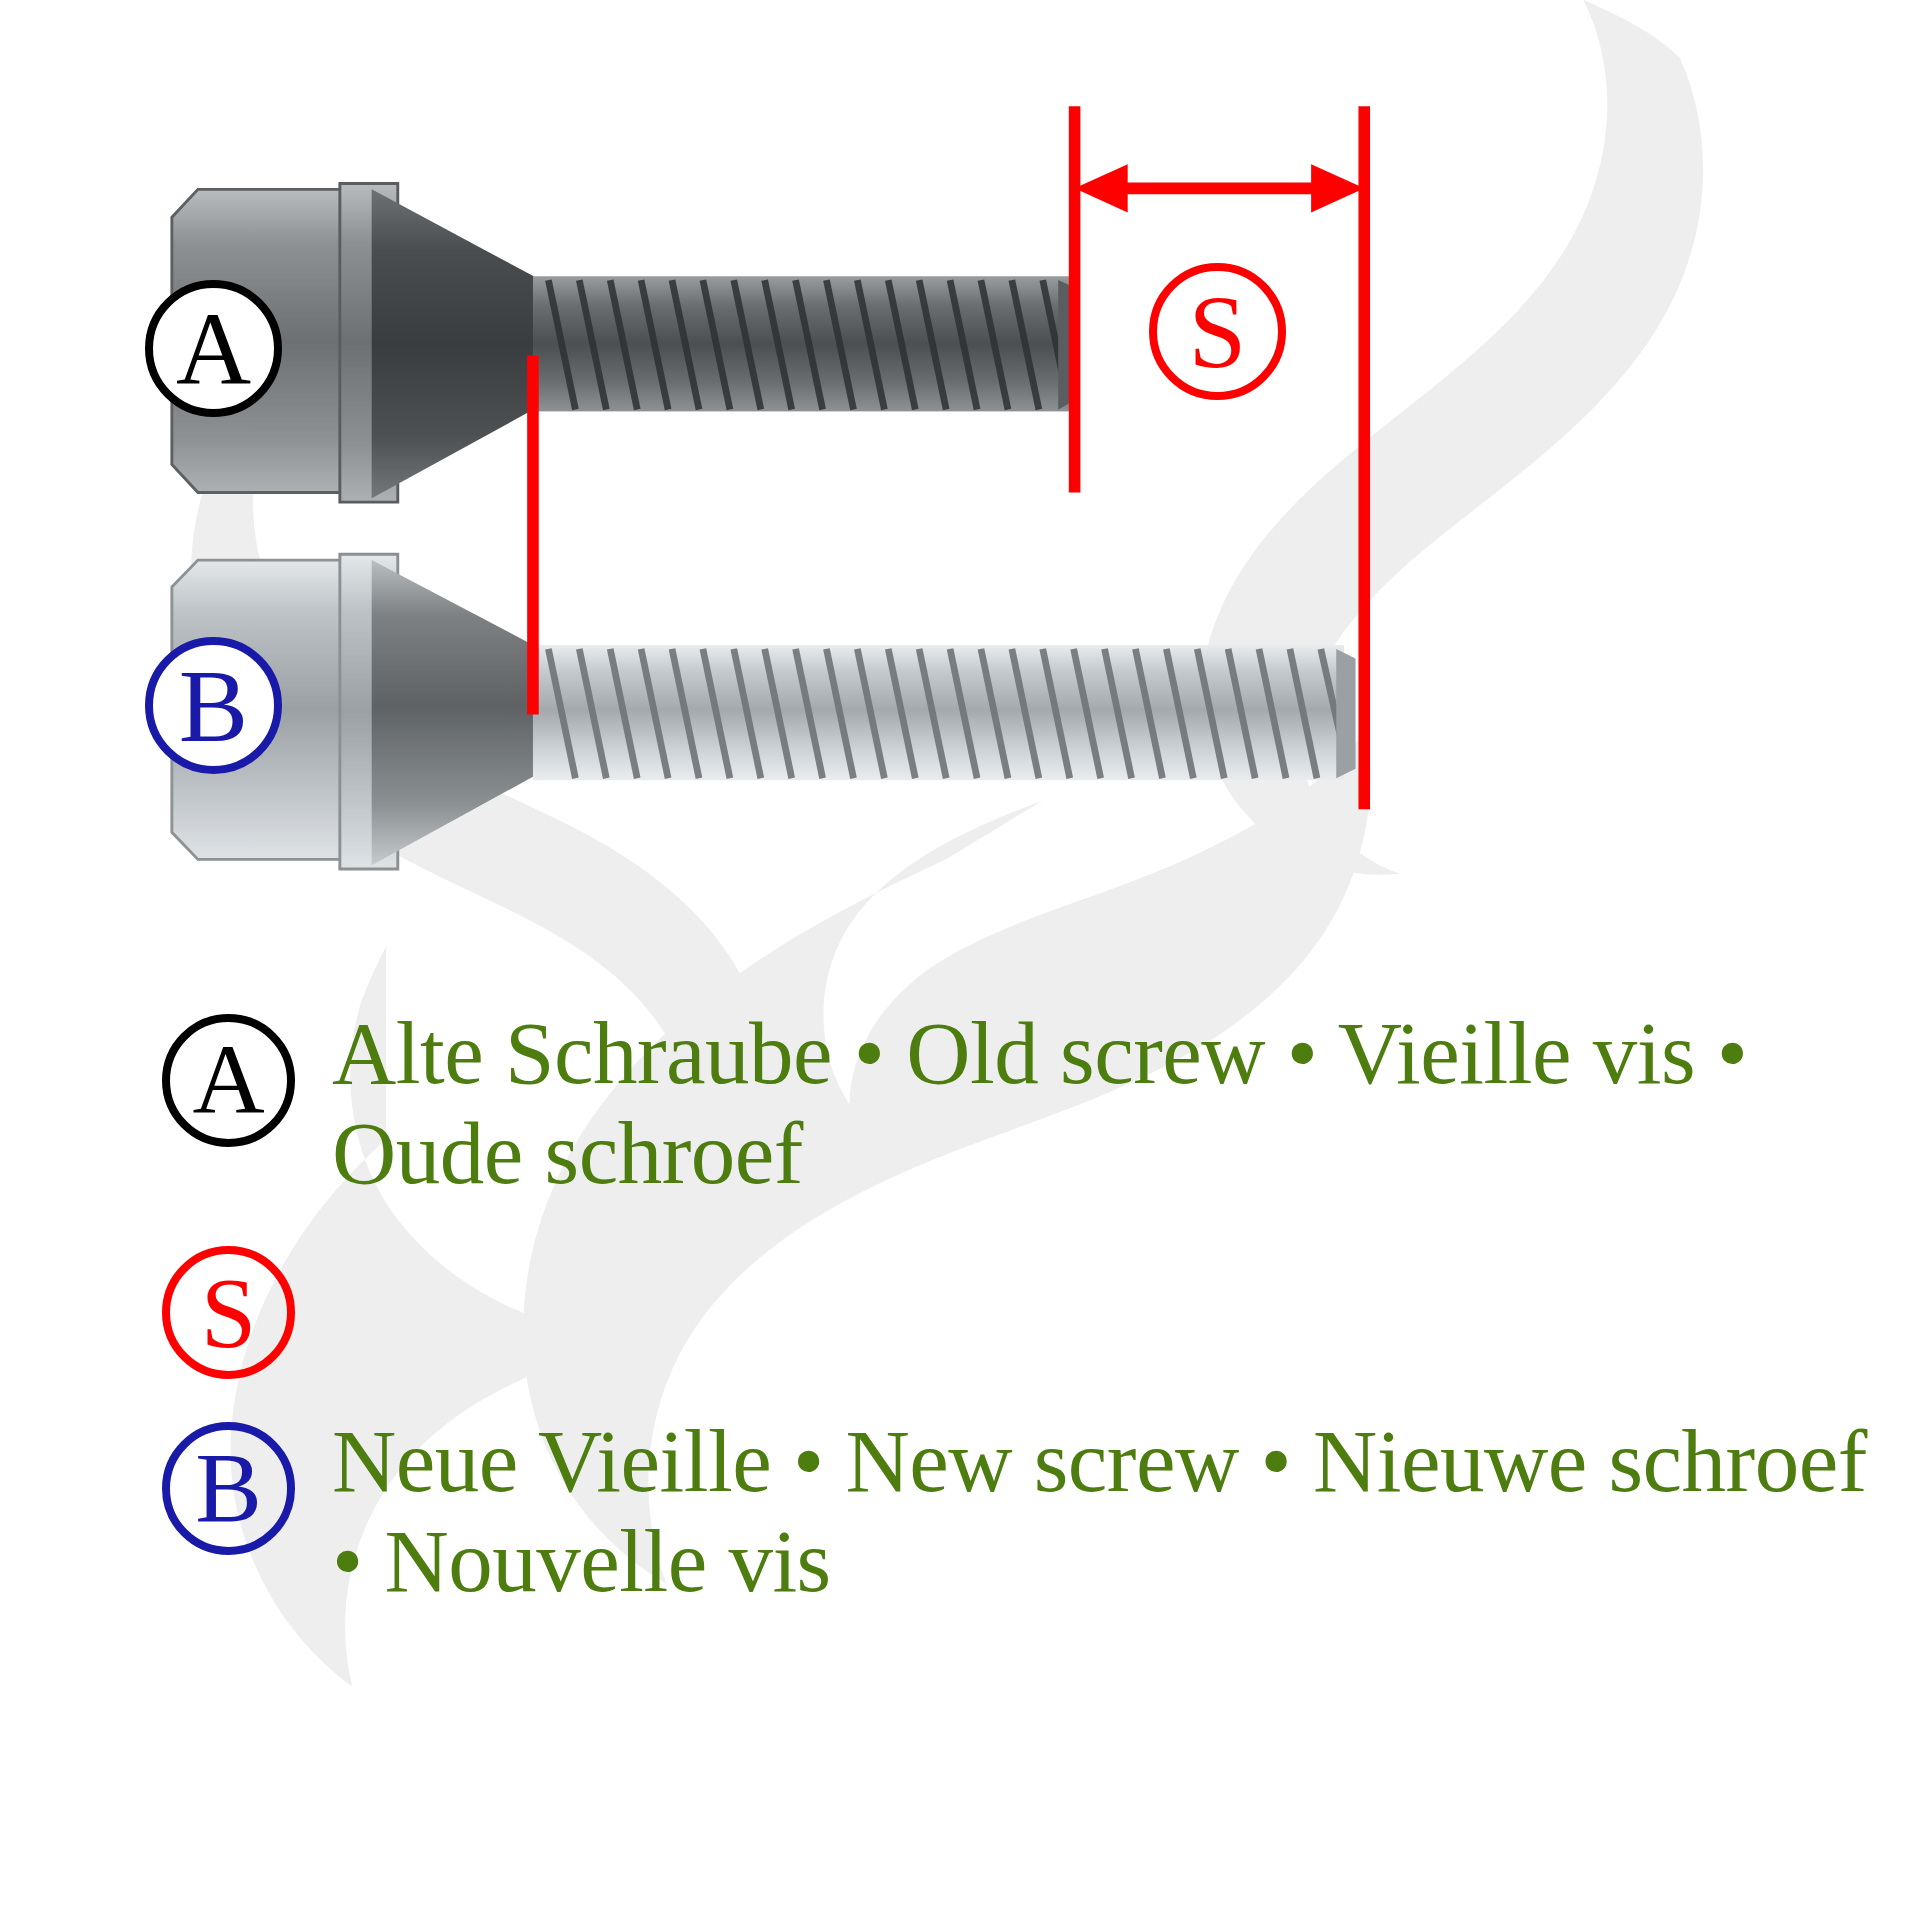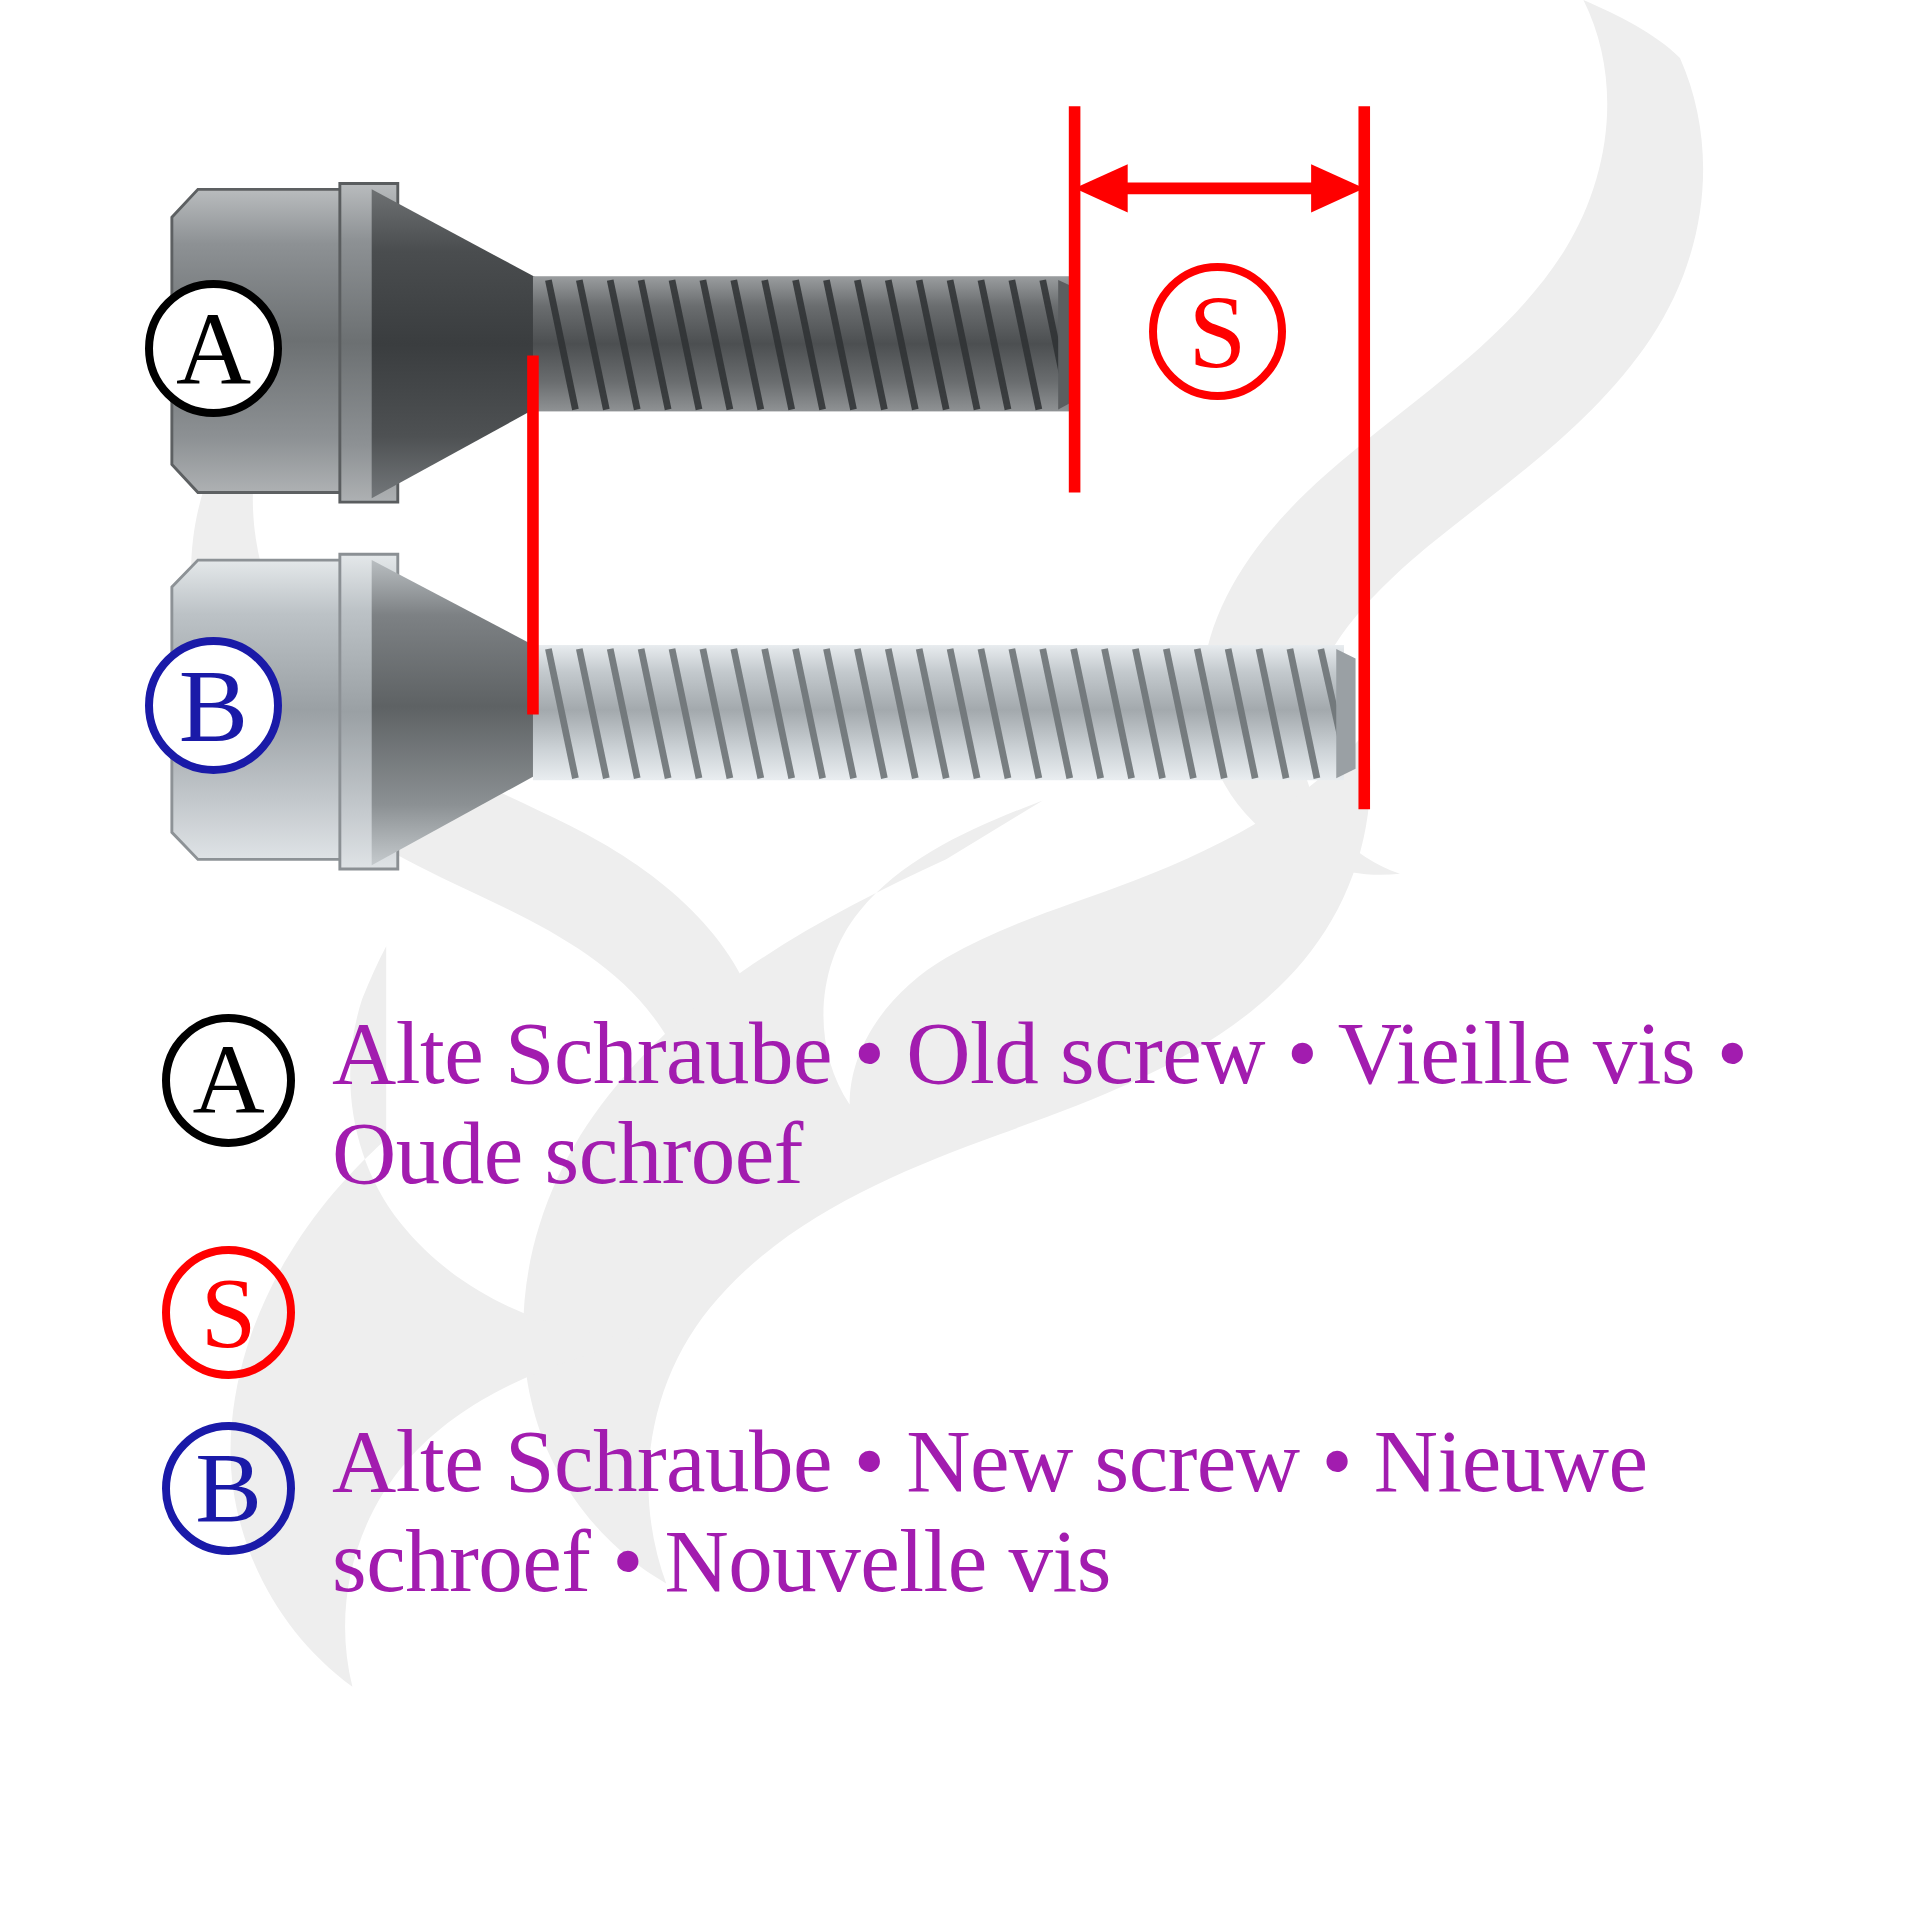"Alte Schraube • Old screw" .legend-text { color: #a21caf -> #4d7c0f }
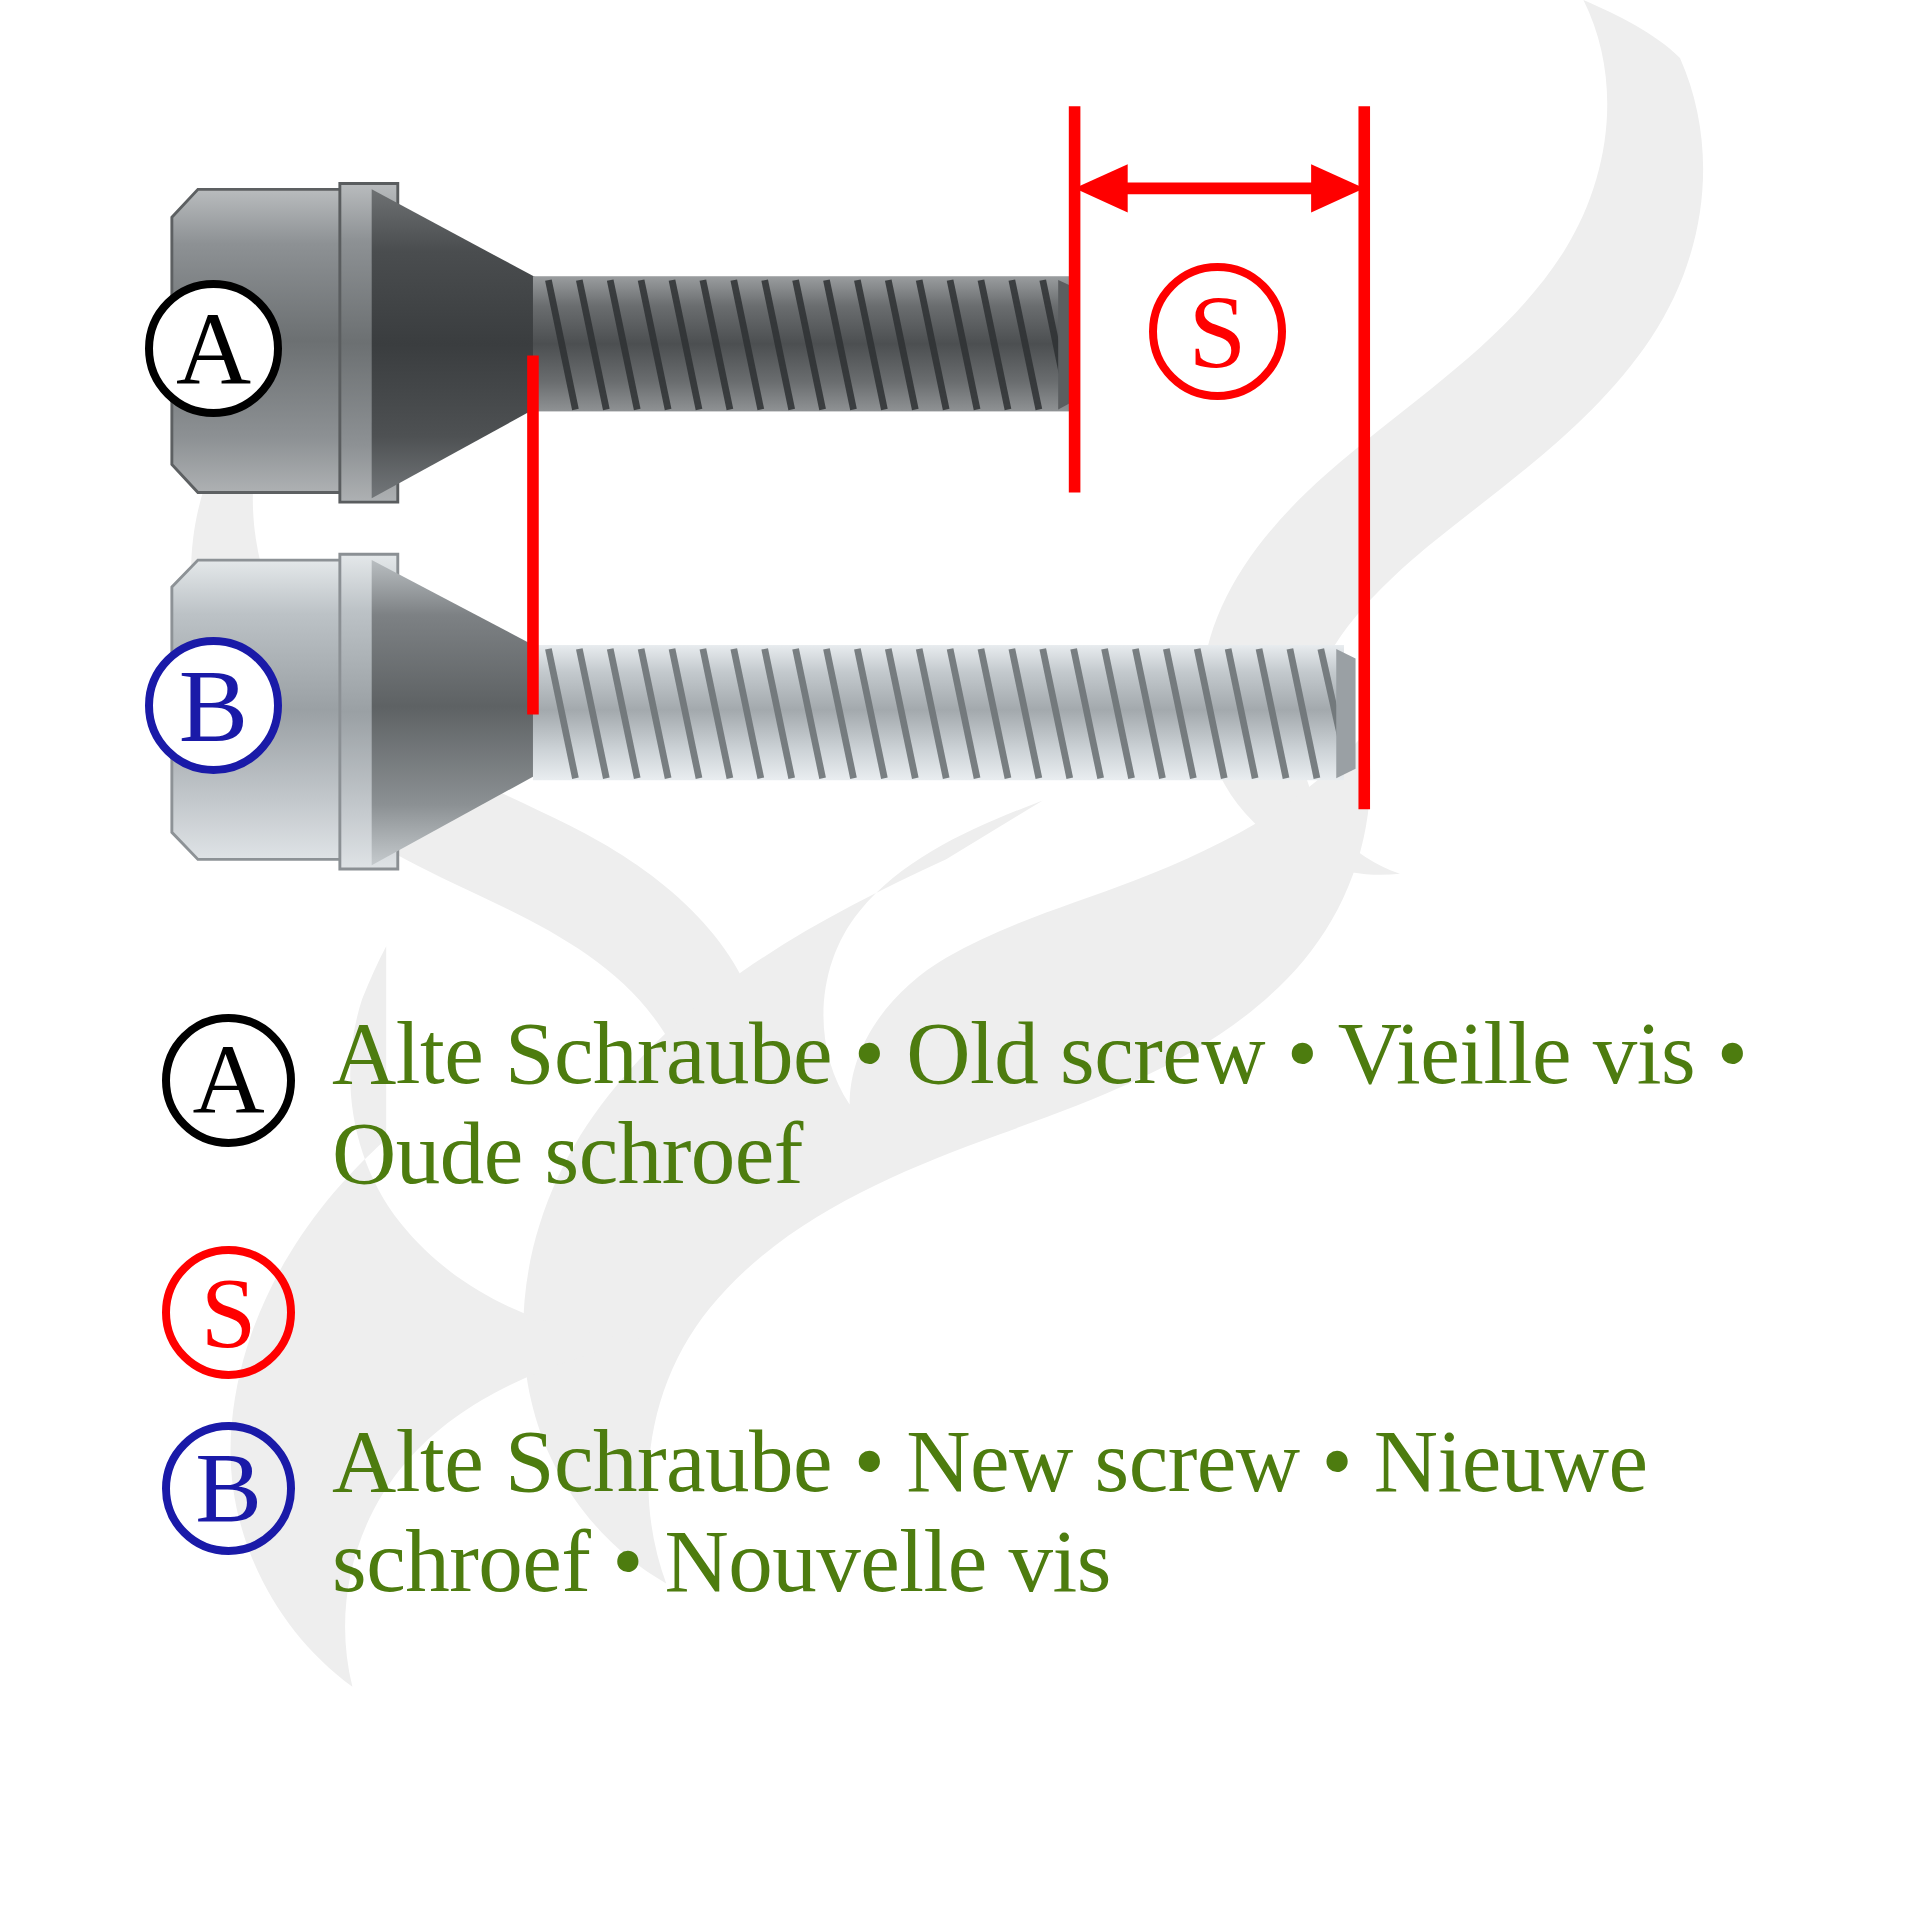"Alte Schraube • New screw" div.legend-text { text: Alte Schraube -> Neue Vieille }
